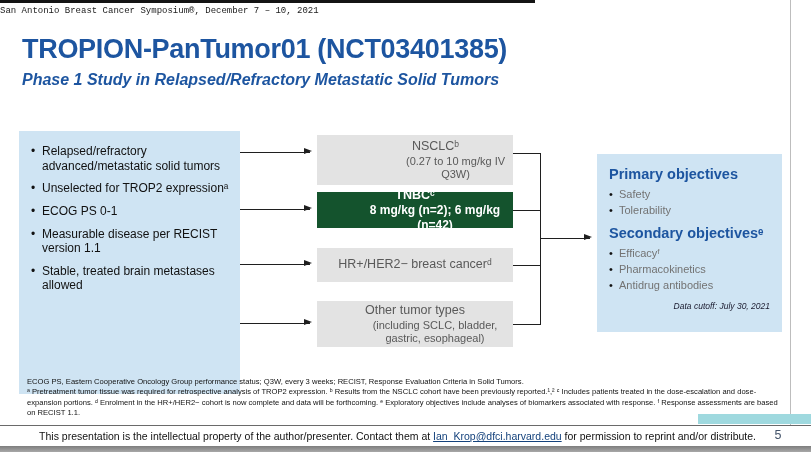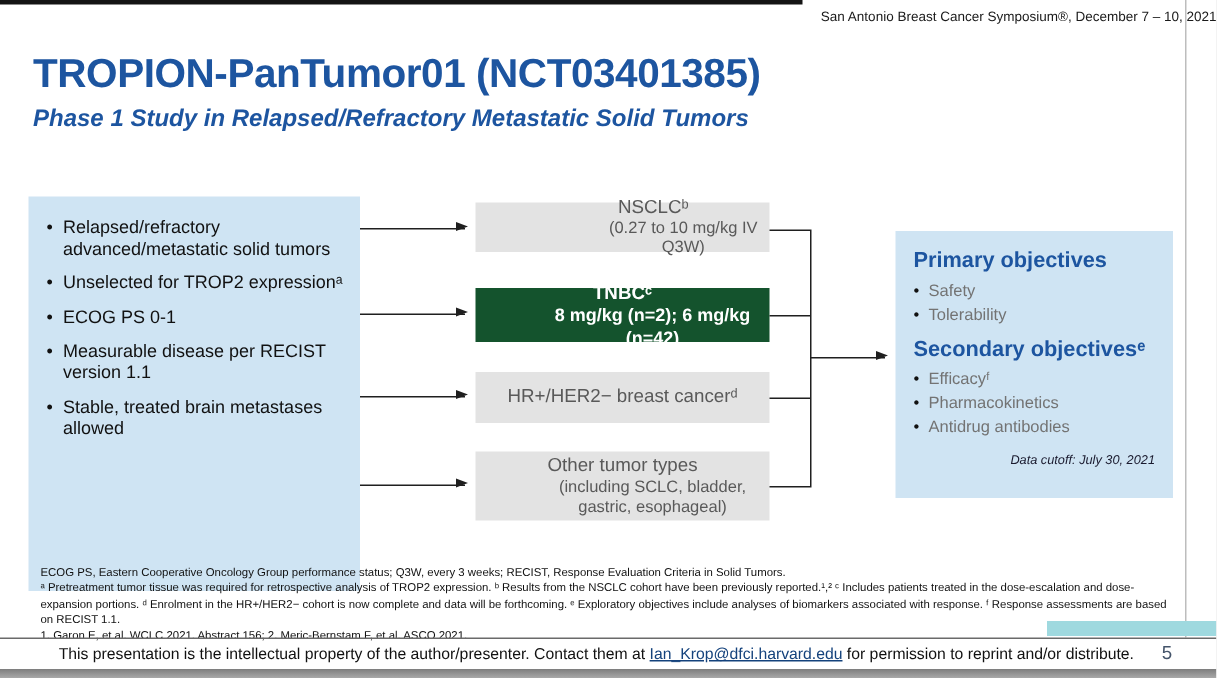"San Antonio Breast Cancer Symposium®," .conference { font-family: none -> Liberation Mono, monospace; text-align: right -> left }
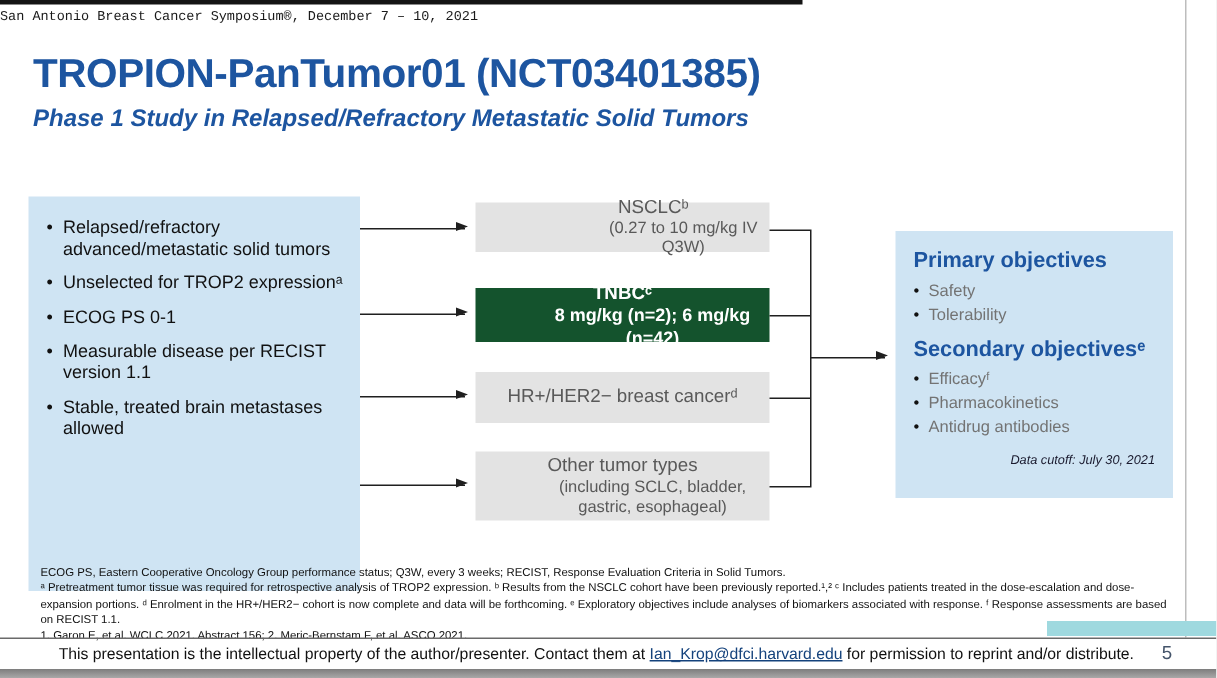"NSCLCᵇ" .cohort-nsclc { height: 33px -> 50px }
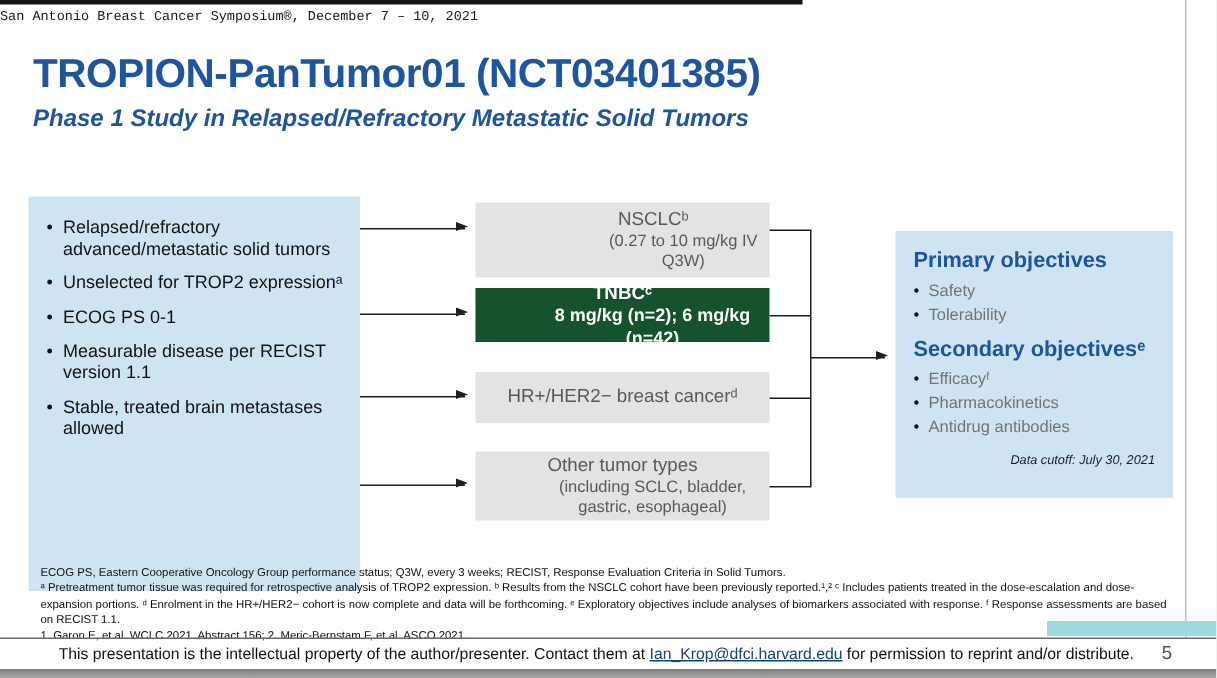"1. Garon E, et al." div { html: <div>1. Garon E, et al. WCLC 2021. Abstract 156; 2. Meric-Bernstam F, et al. ASCO 2021.</div> -> none }
